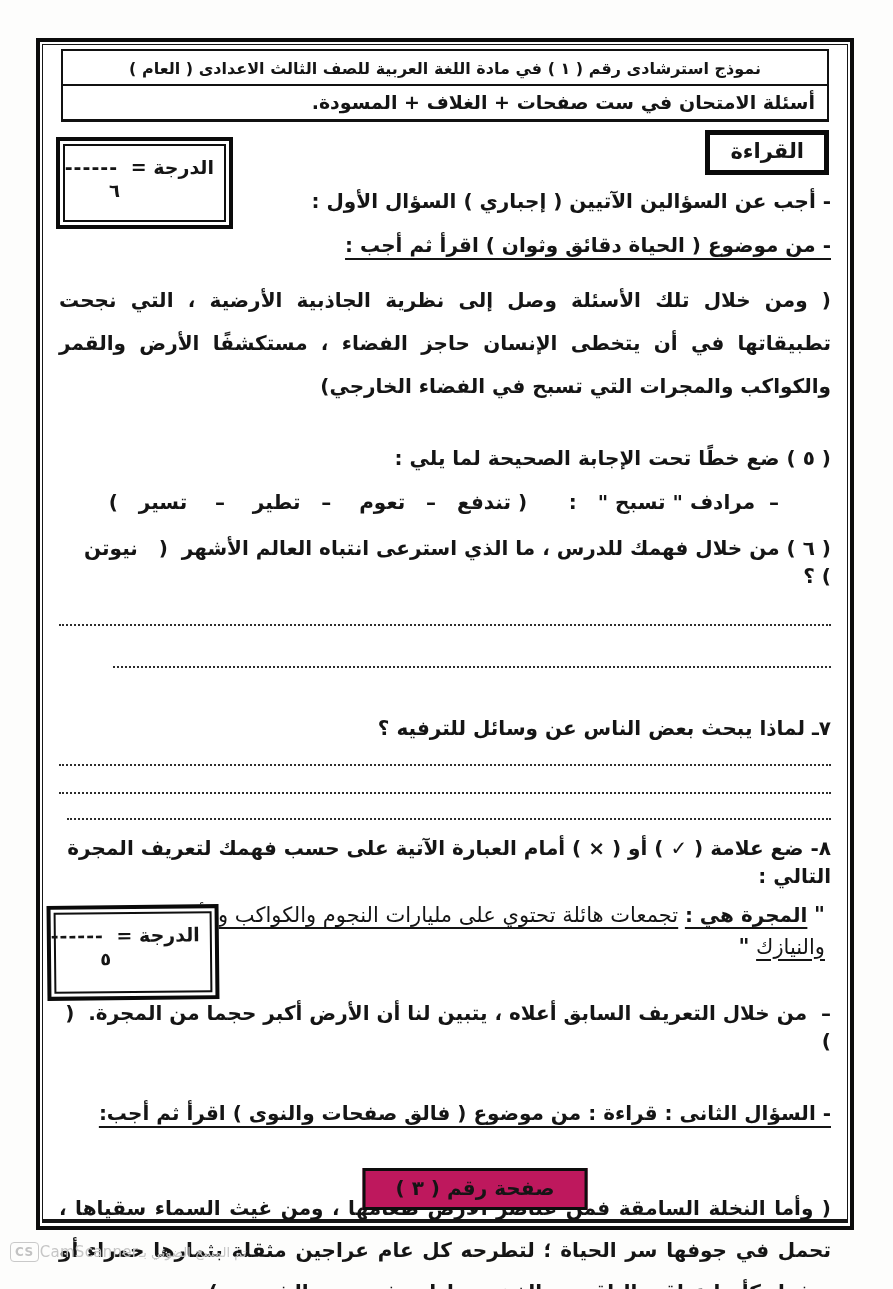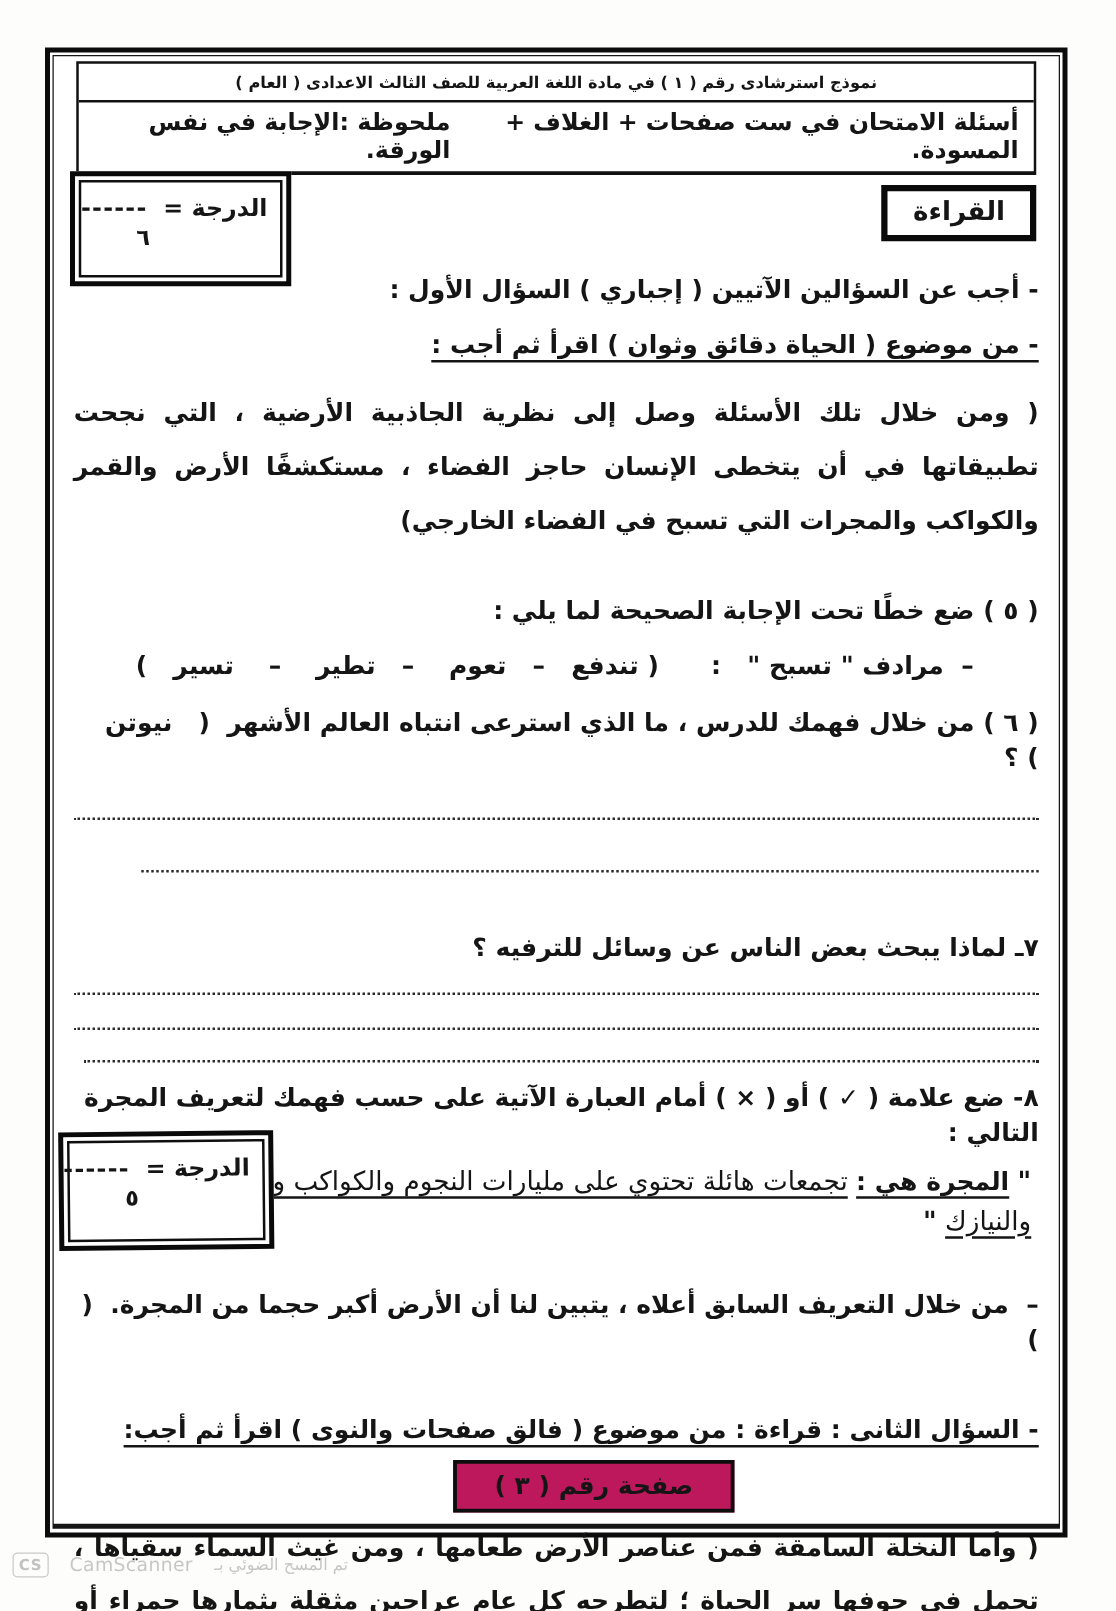"نموذج استرشادى رقم ( ١" .header-title { font-size: 13px -> 16px }
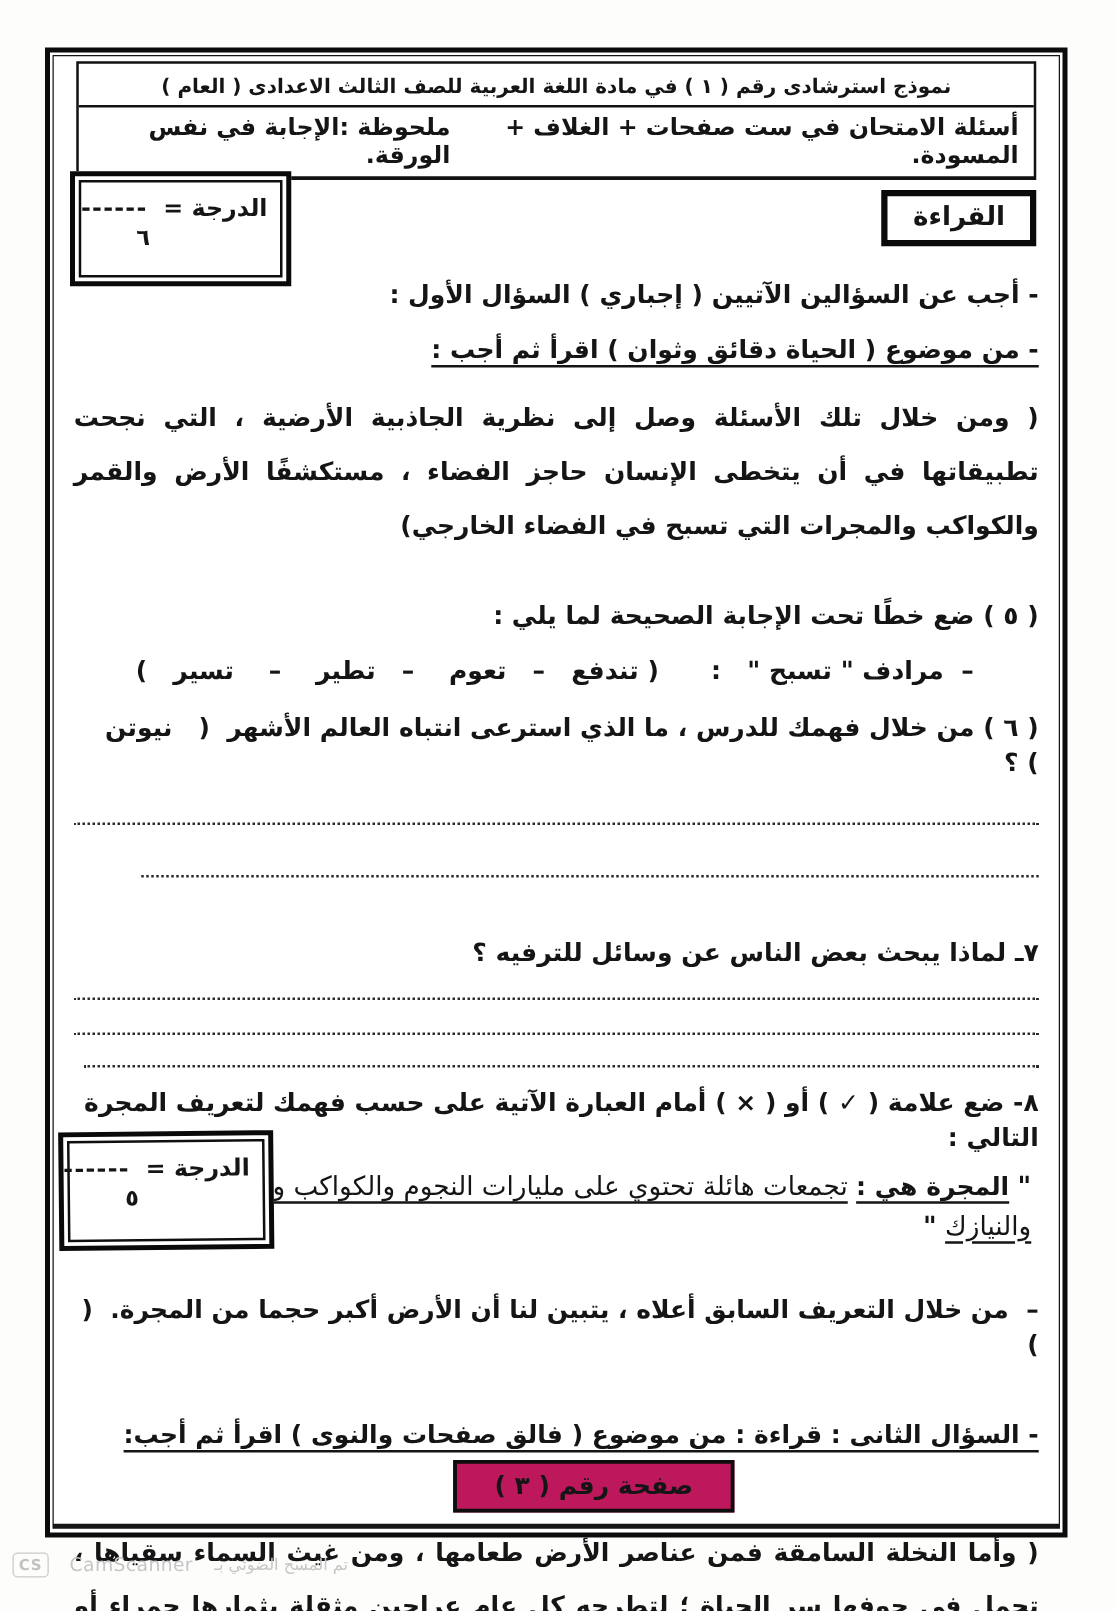"ملحوظة :الإجابة في نفس الورقة." span { html: <span>ملحوظة :الإجابة في نفس الورقة.</span> -> none }
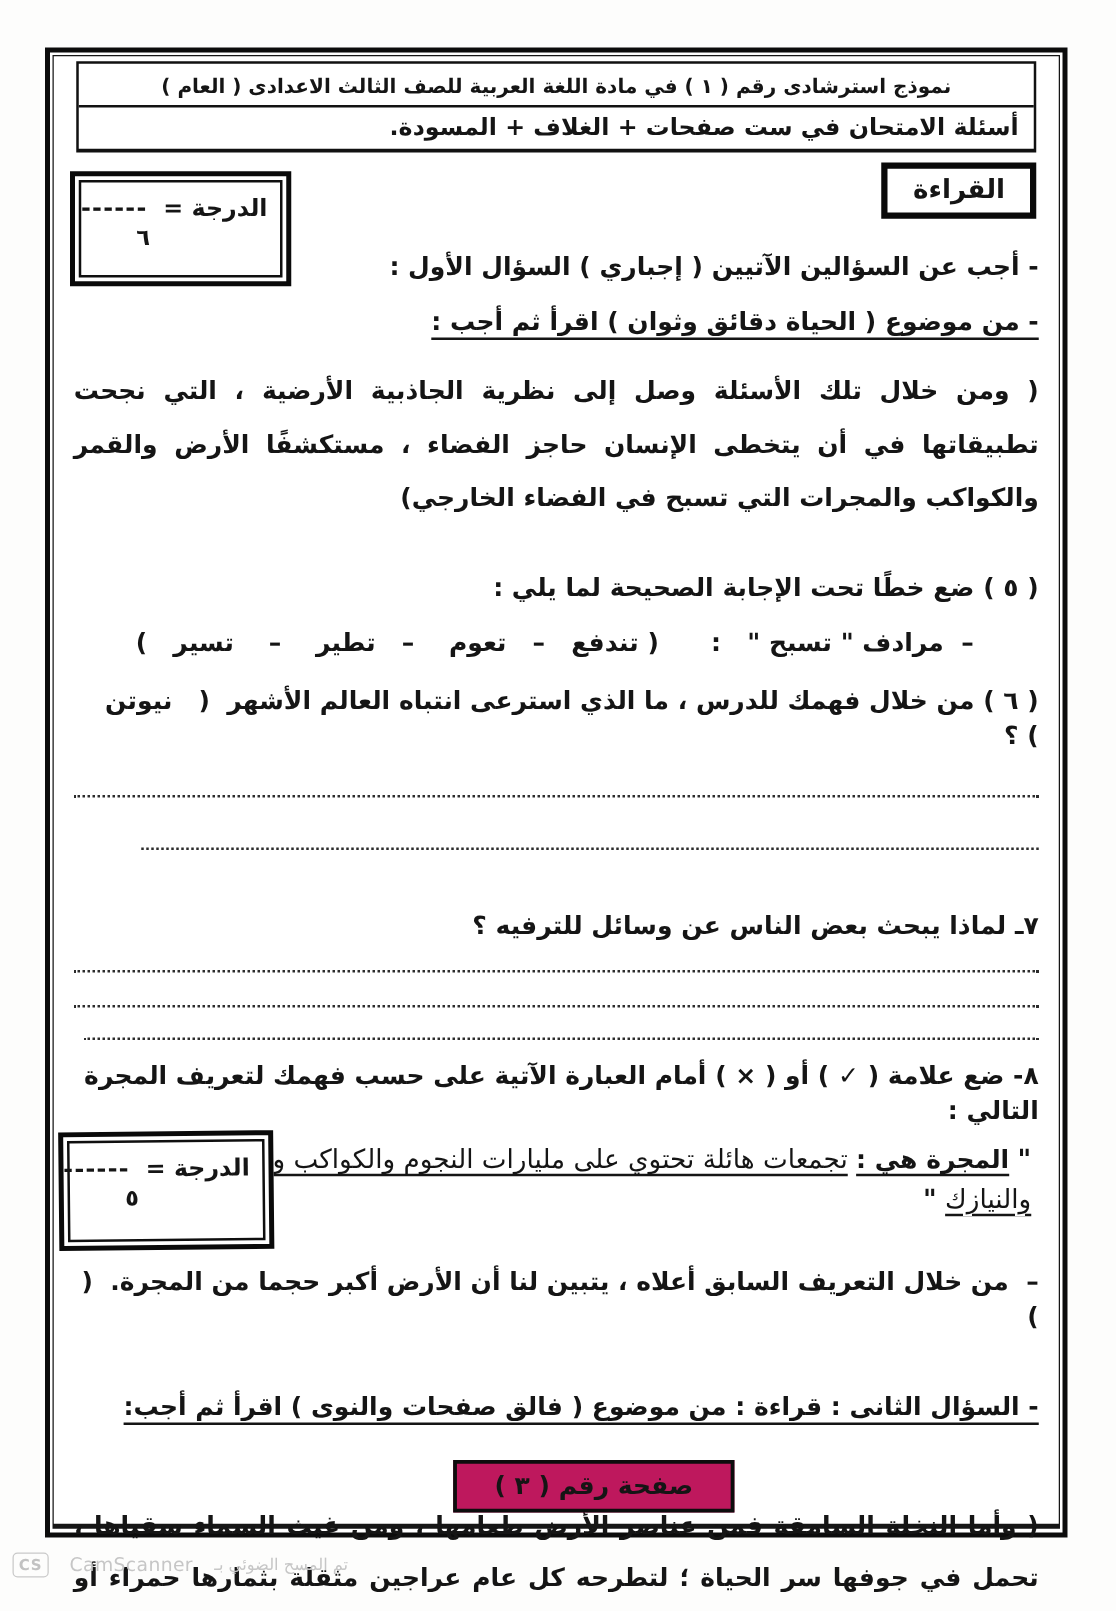"- أجب عن السؤالين الآتيين" .instruction { margin-top: 24px -> 12px }
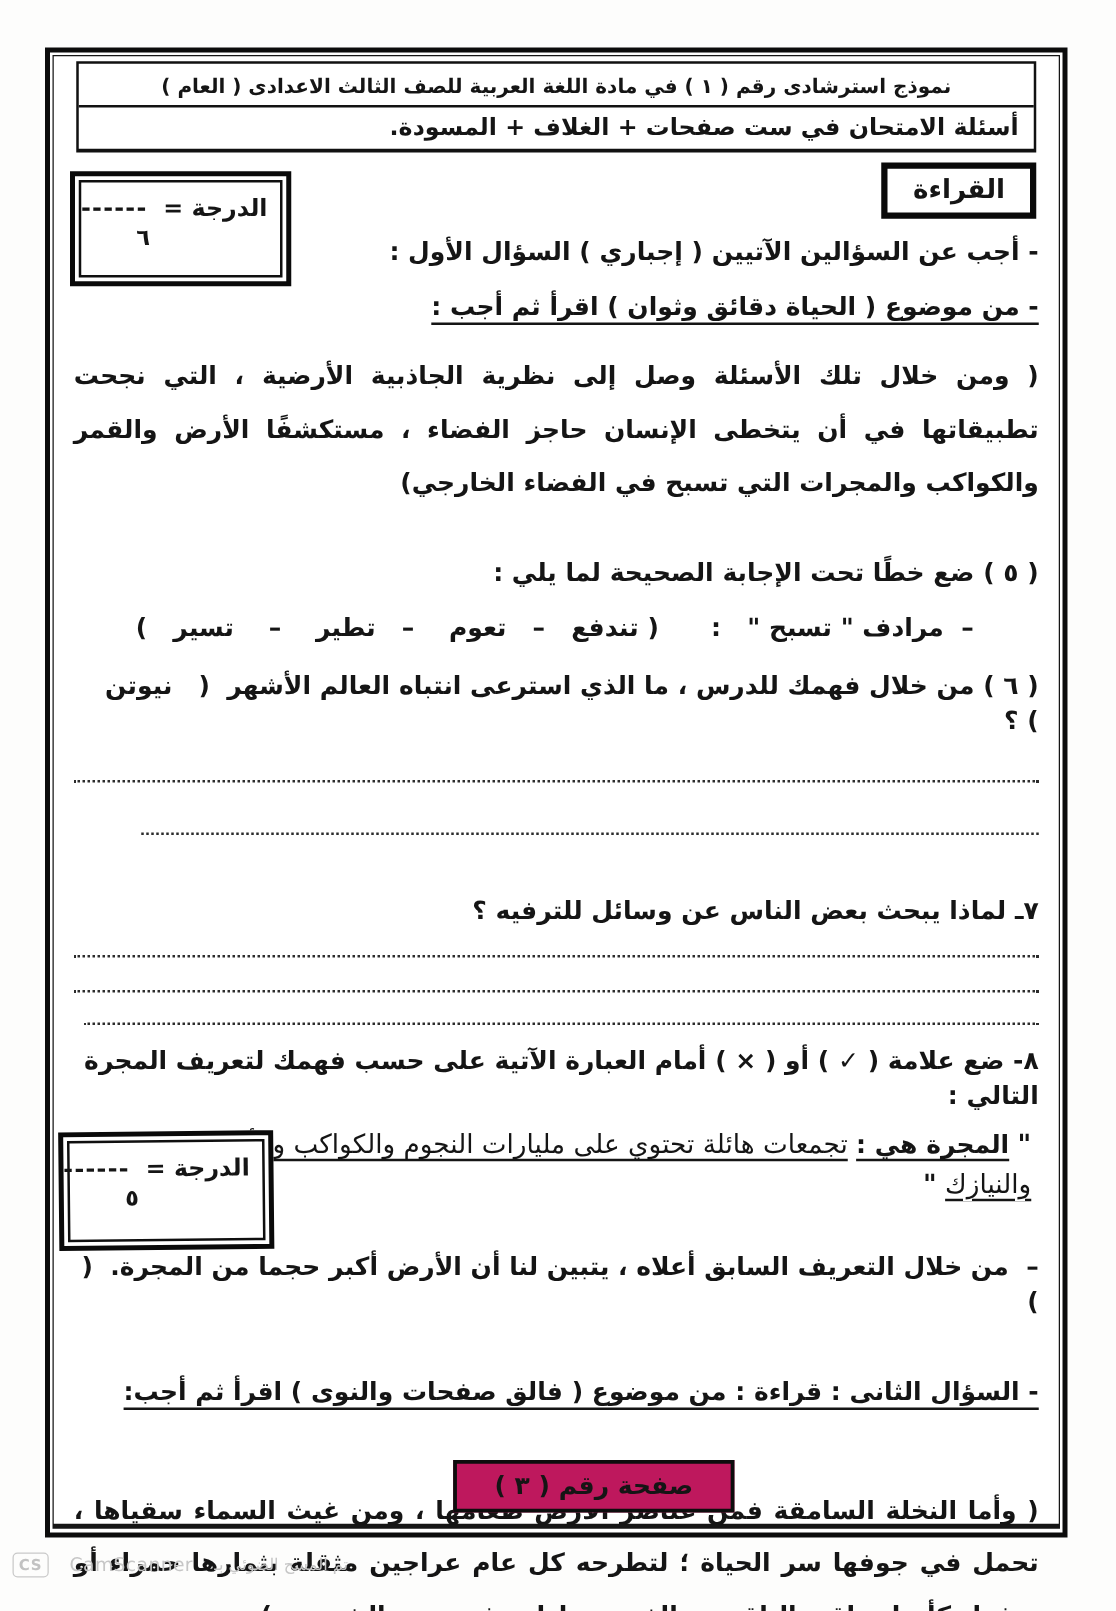"CS" .watermark { gap: 17px -> 1px }
